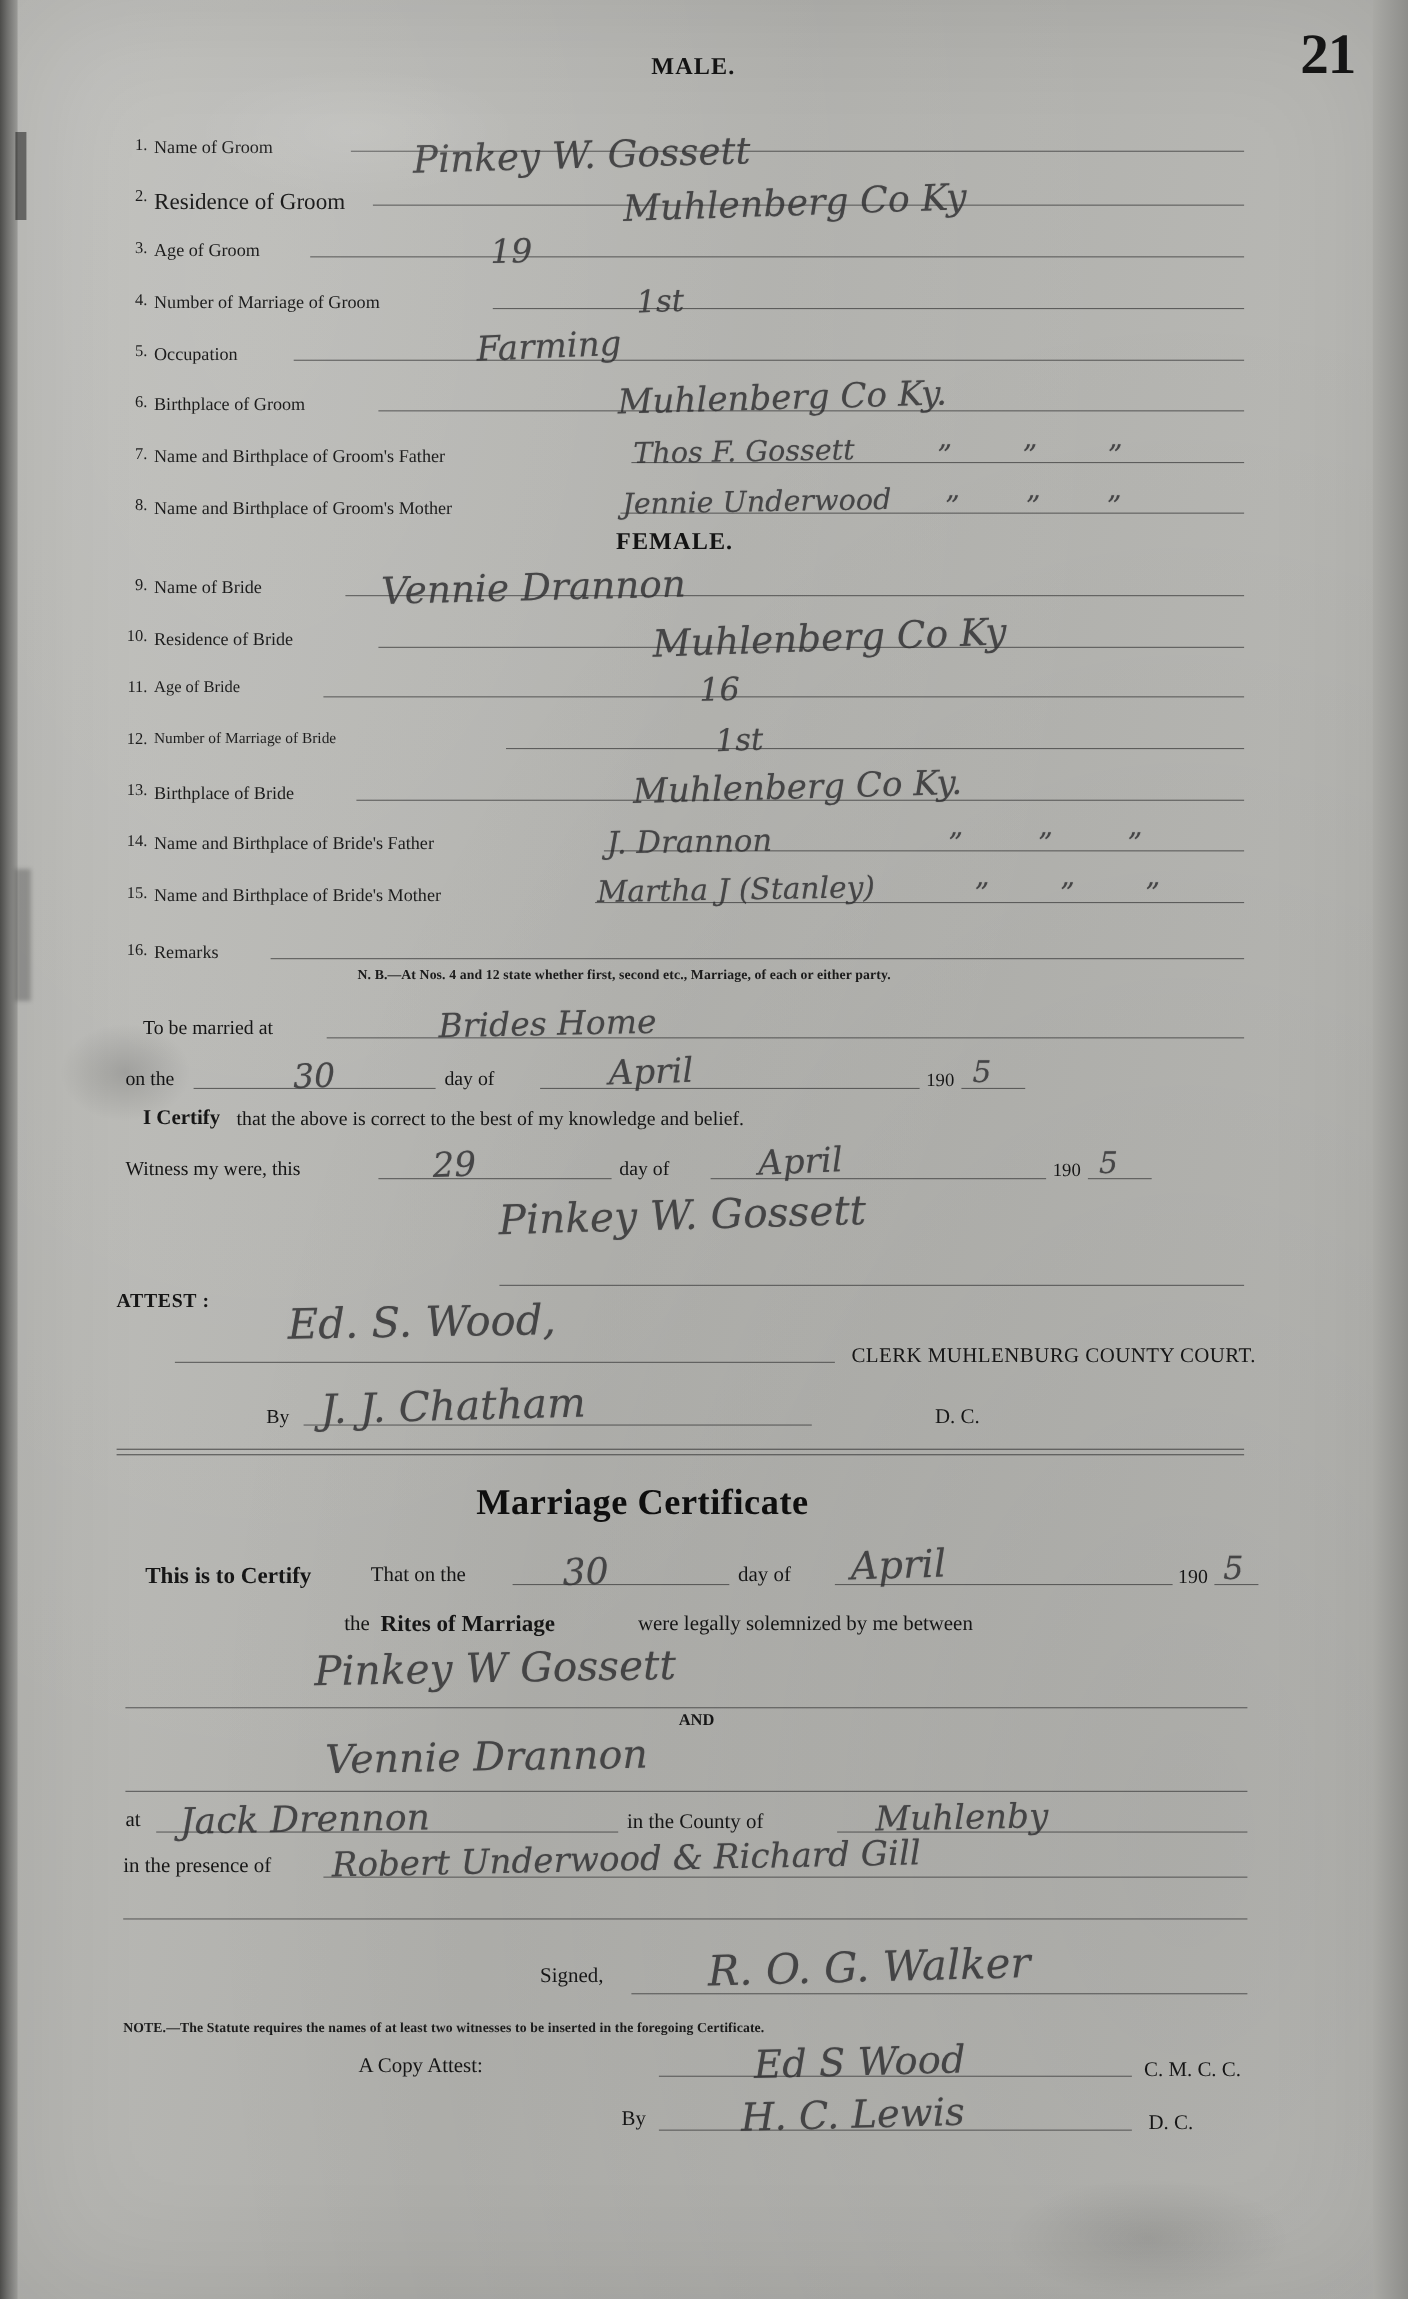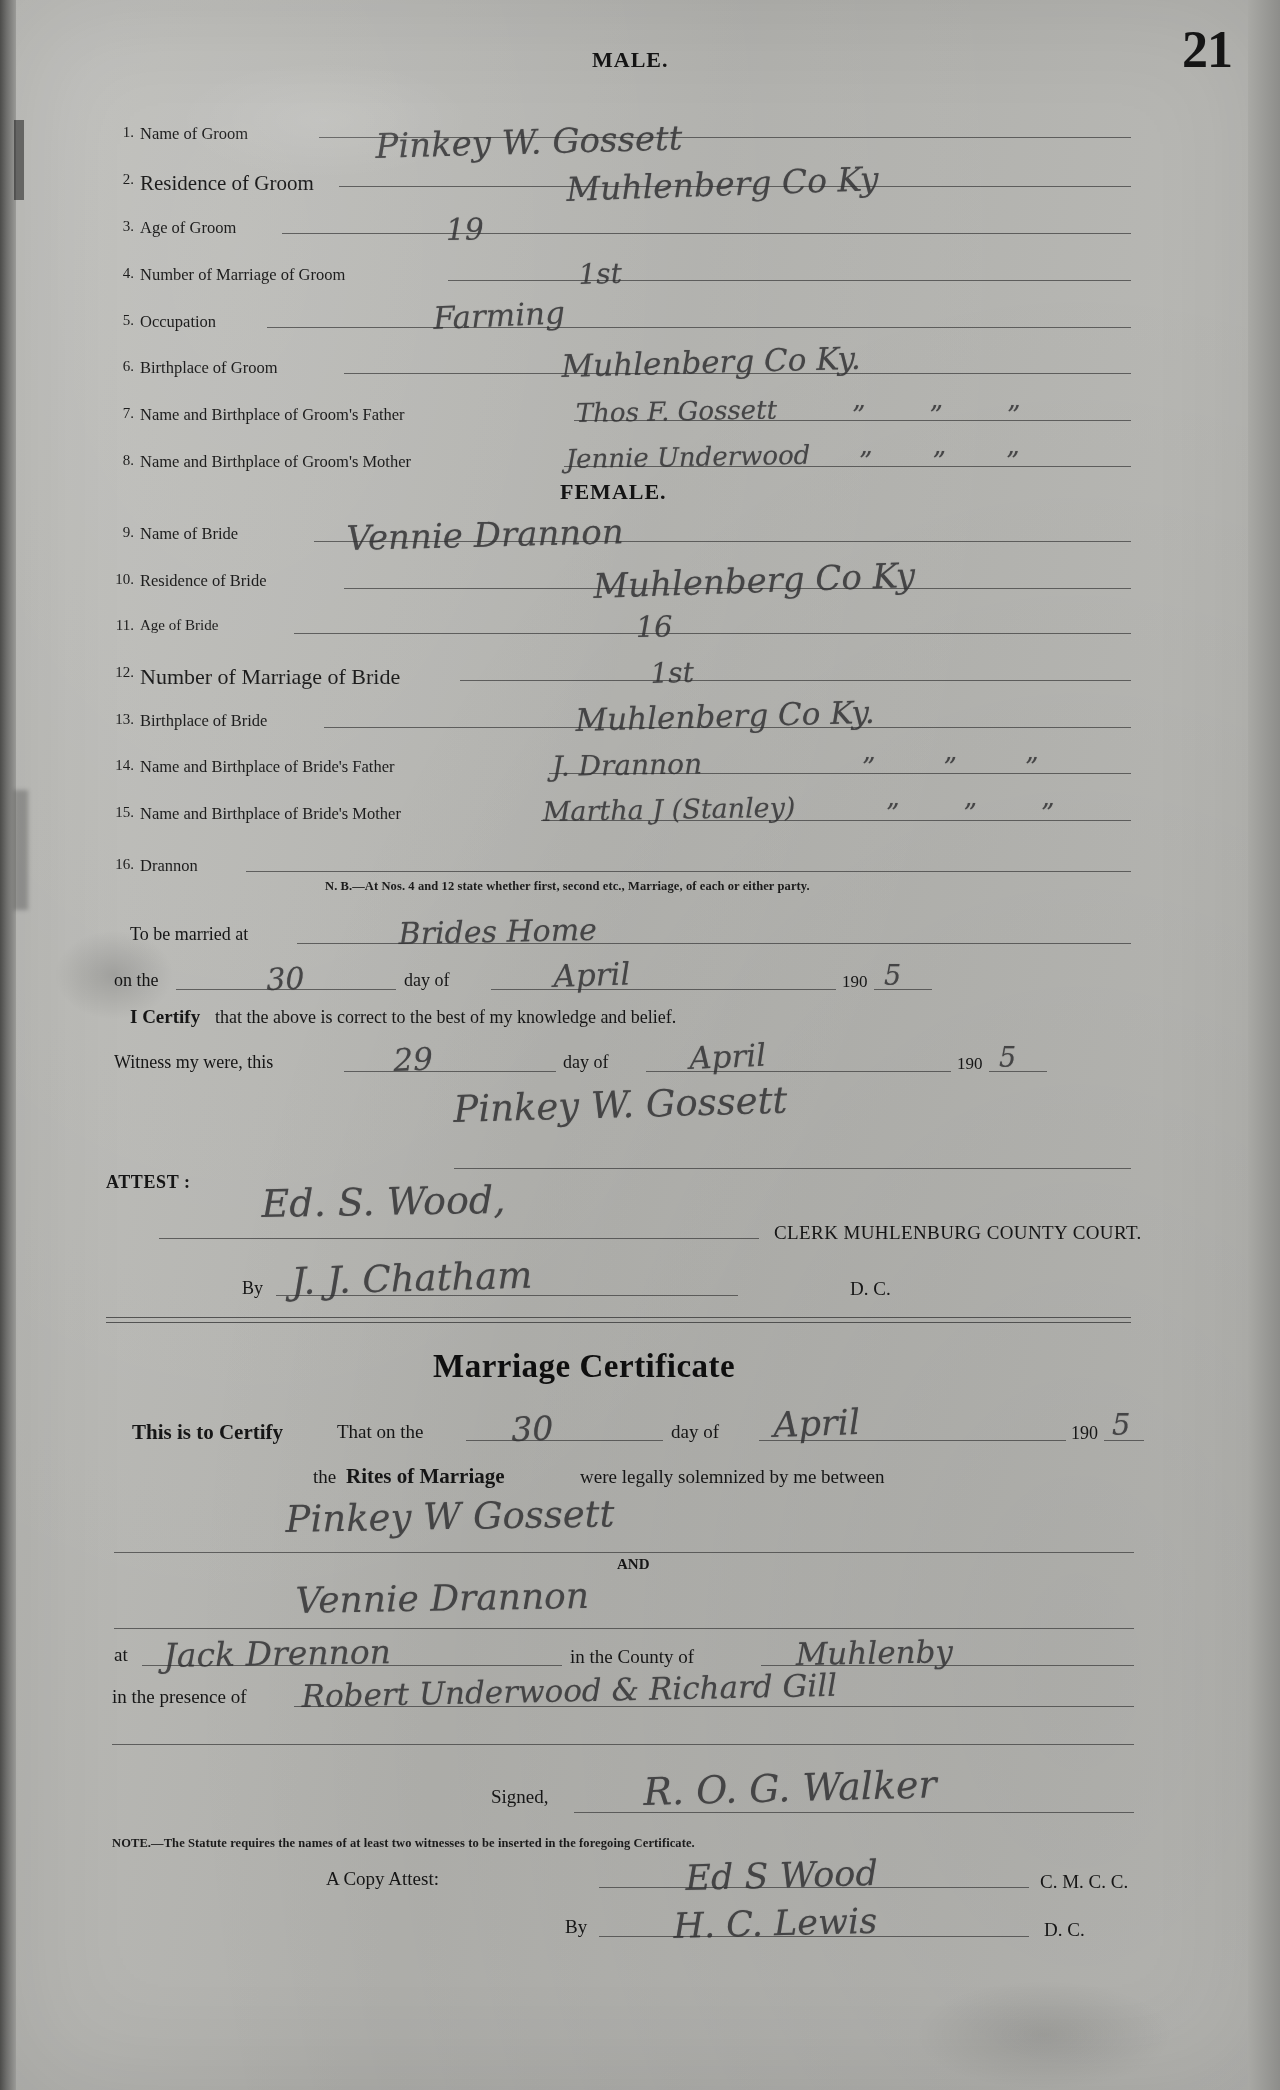"Number of Marriage of Bride" div.lbl { font-size: 22px -> 14px }
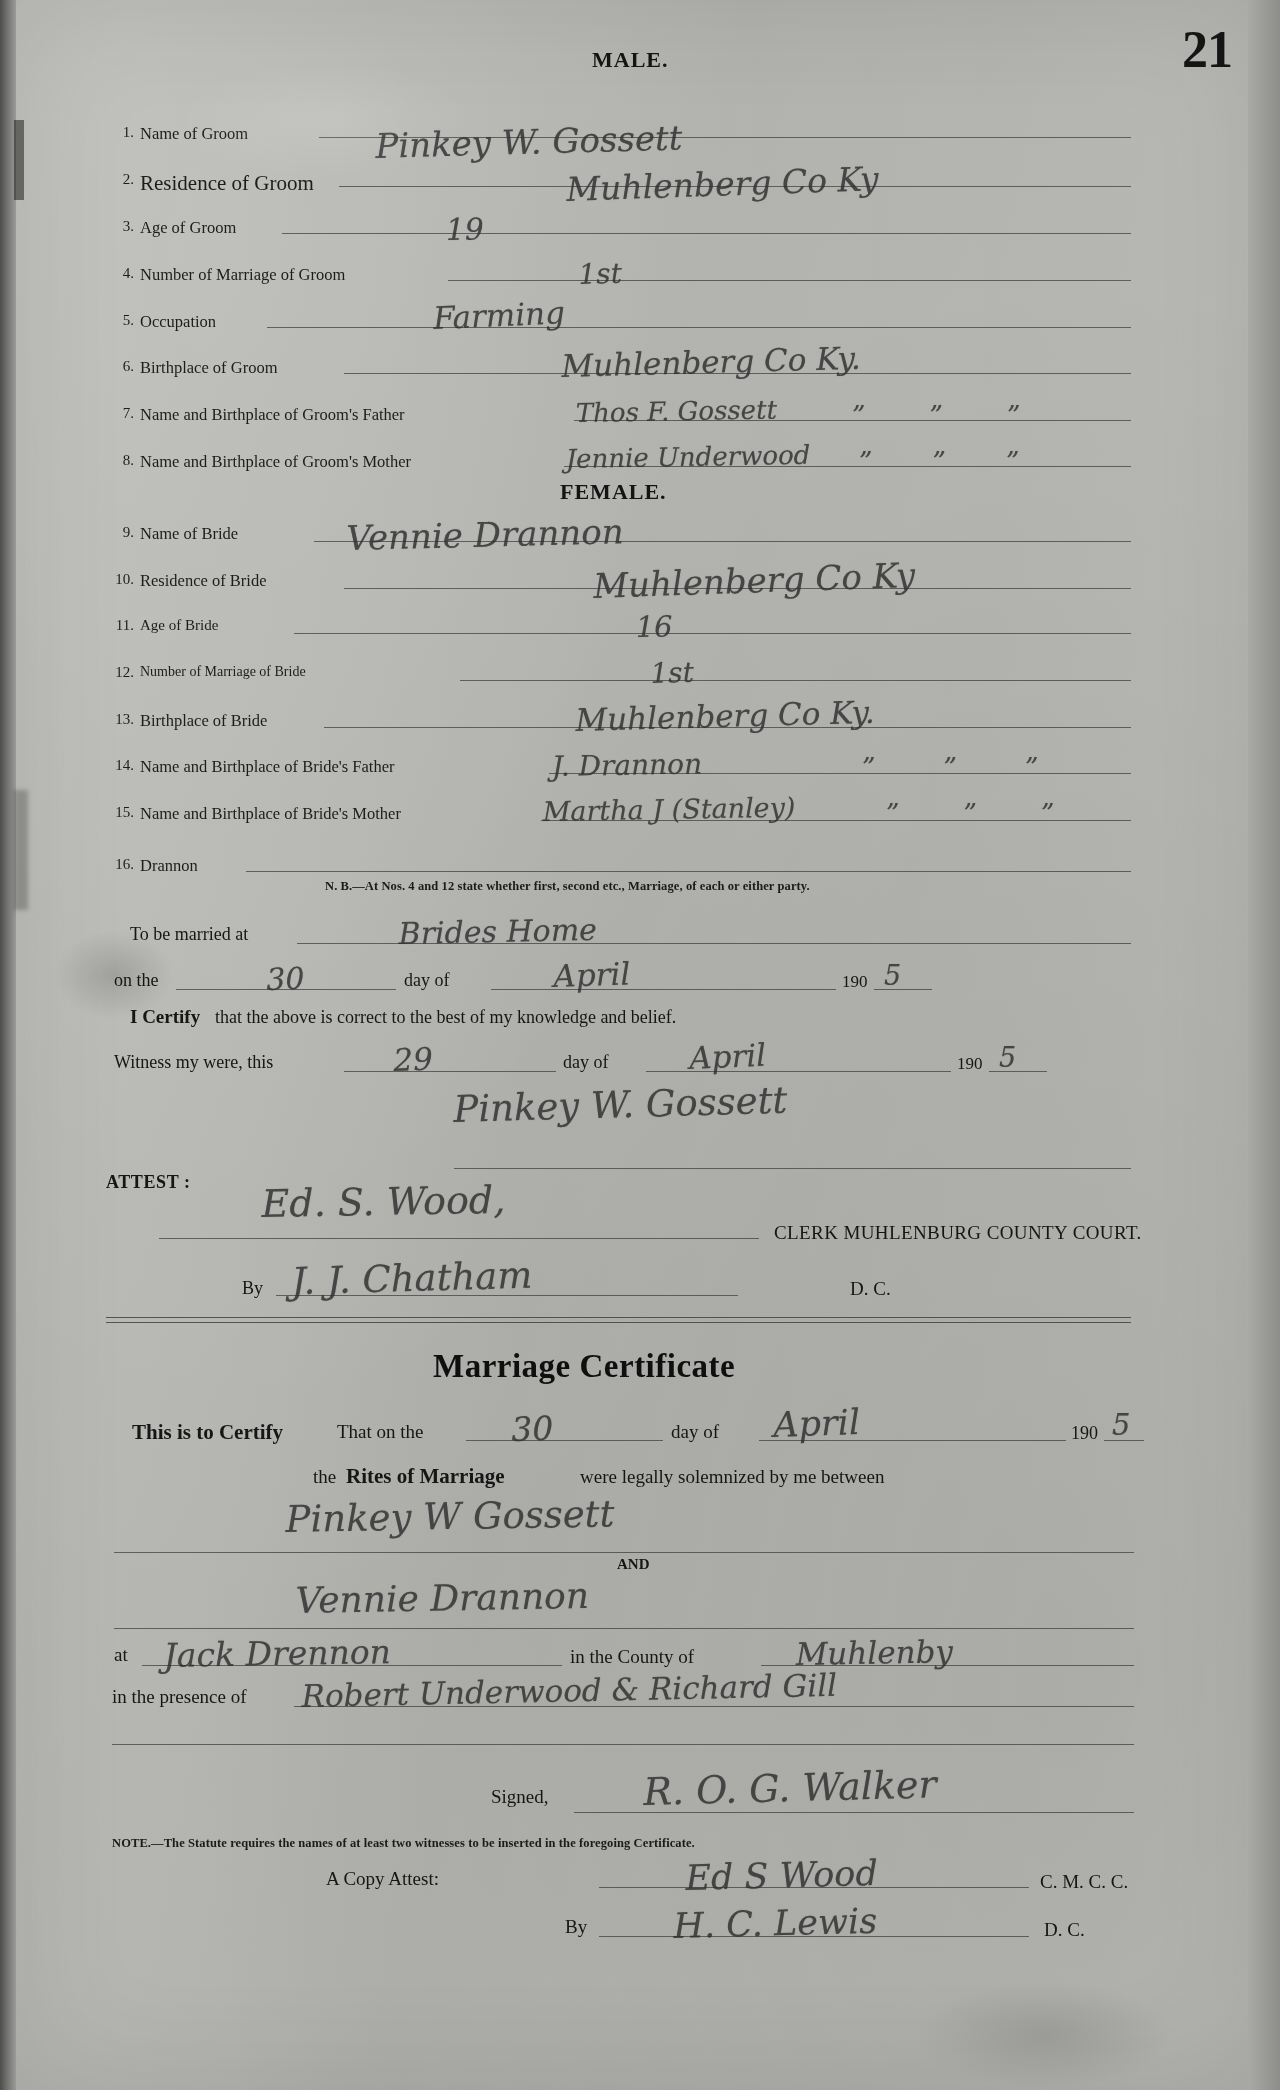"Drannon" div.lbl { text: Drannon -> Remarks }
